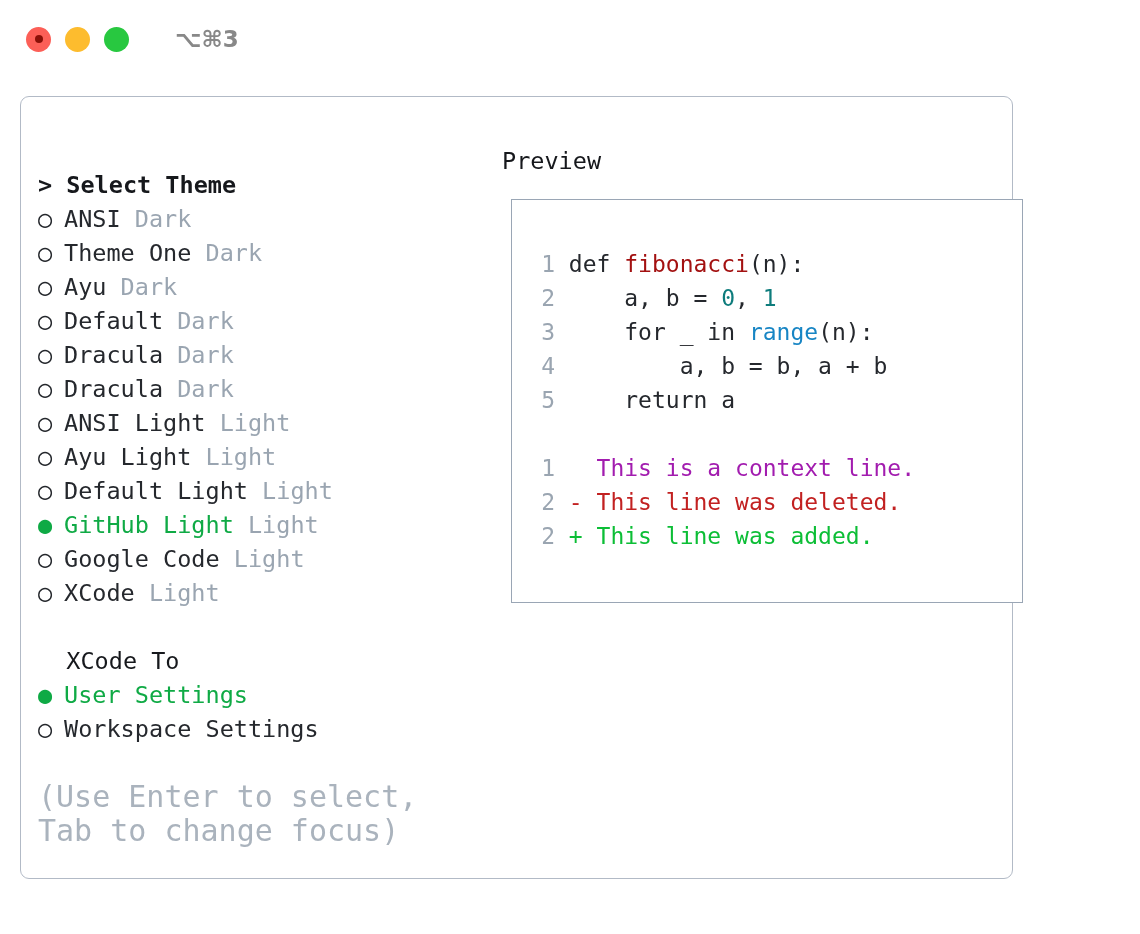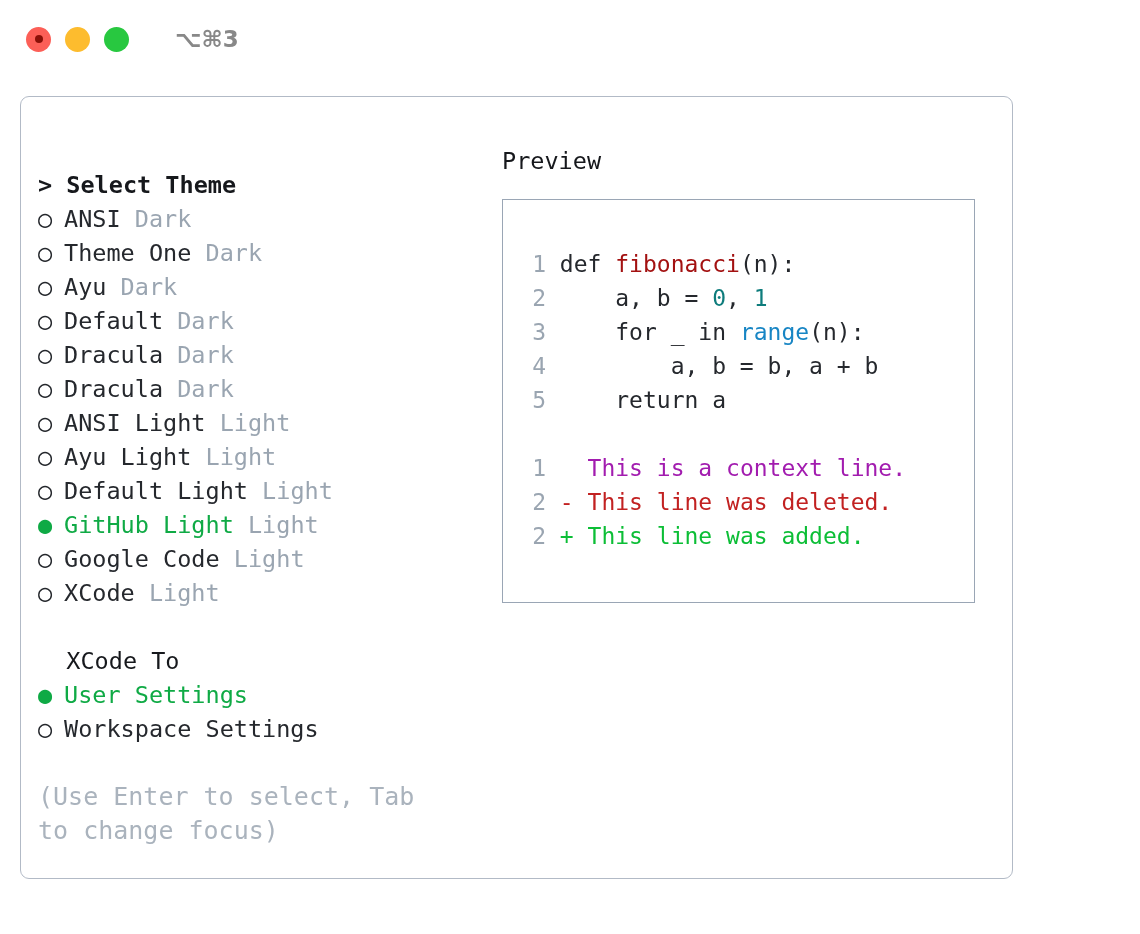"1 def fibonacci(n):" .preview-box { margin-left: none -> 9px; width: 473px -> 512px }
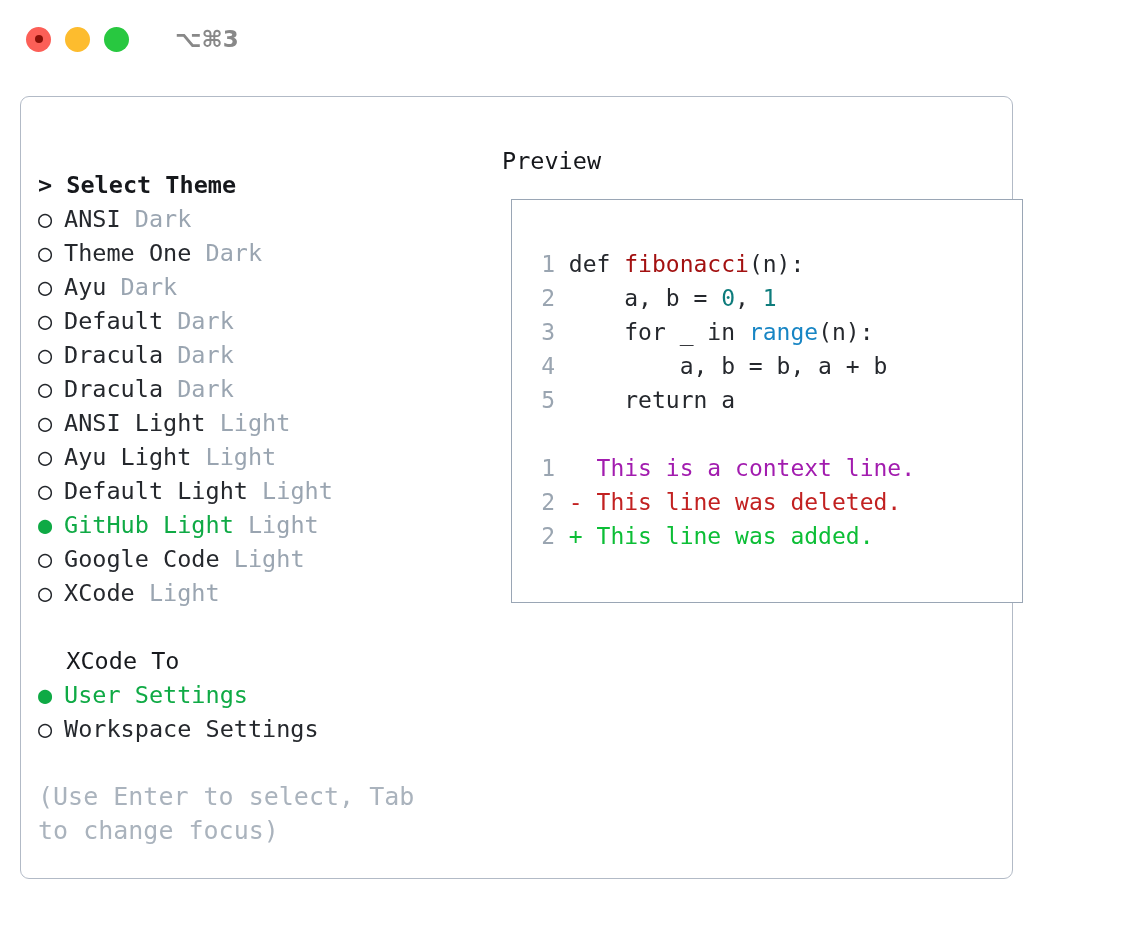"(Use Enter to select, Tab" .hint { font-size: 25px -> 30px }
